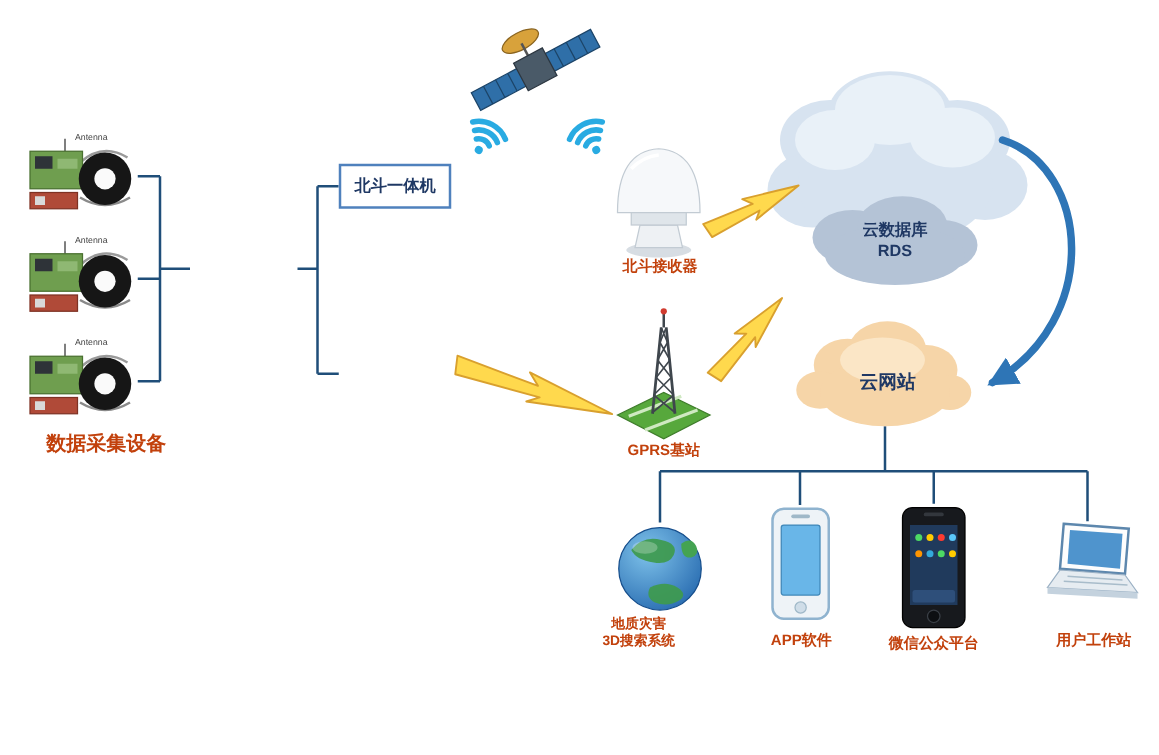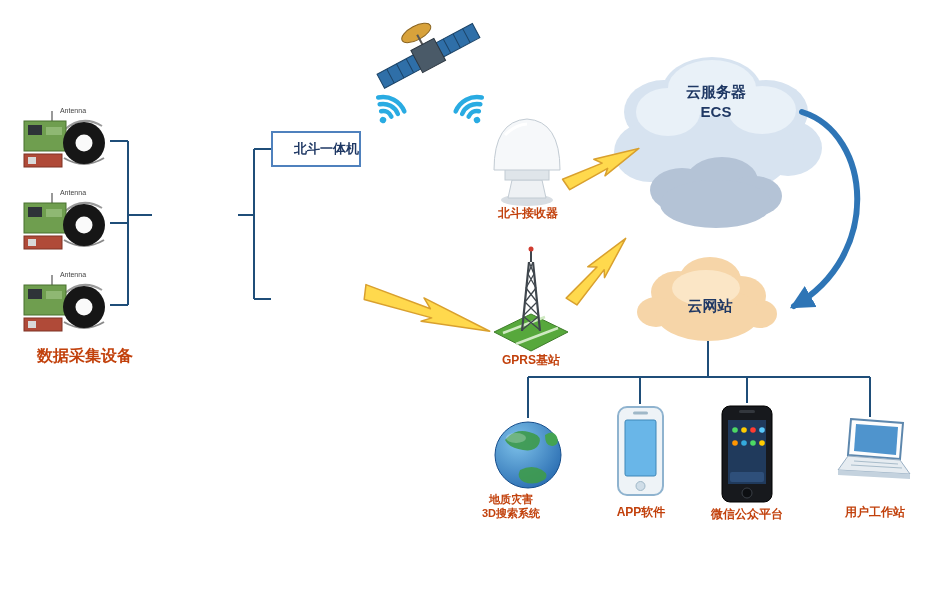"云服务器" div.cloud-lbl { html: <div> <span>云服务器</span> <span>ECS</span> </div> -> none }
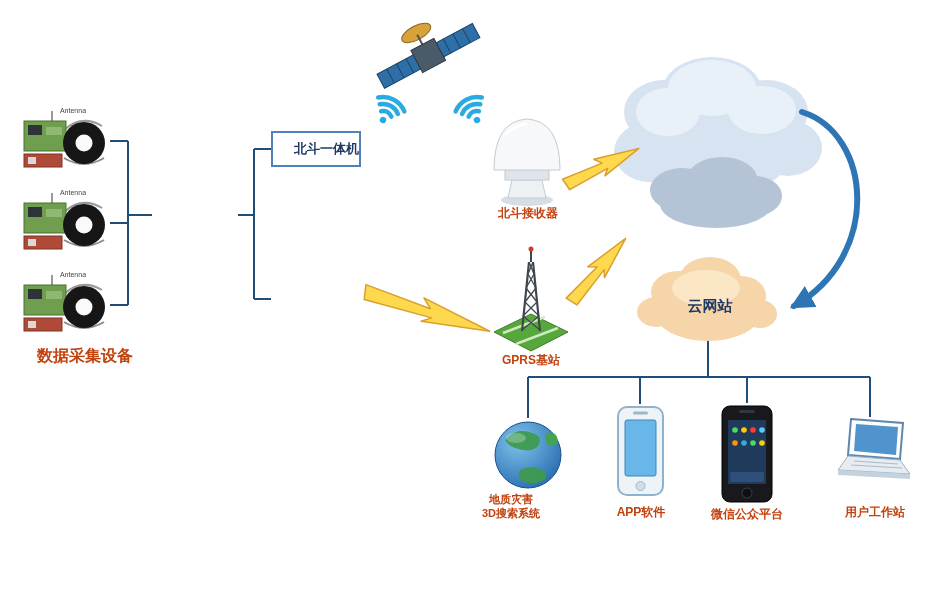"北斗一体机" .node-box { align-items: flex-end -> center }
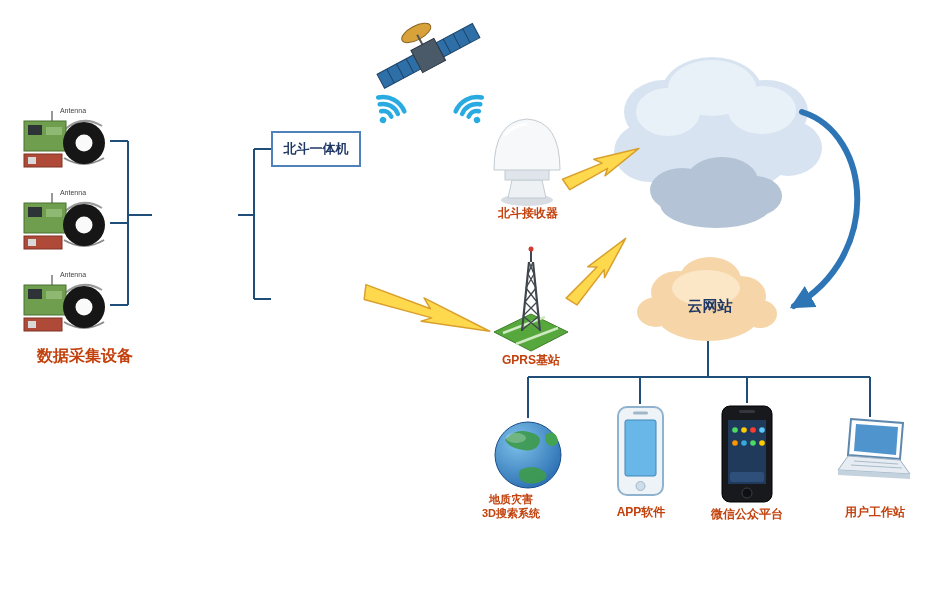"云数据库" div.cloud-lbl { html: none -> <div> <span>云数据库</span> <span>RDS</span> </div> }
